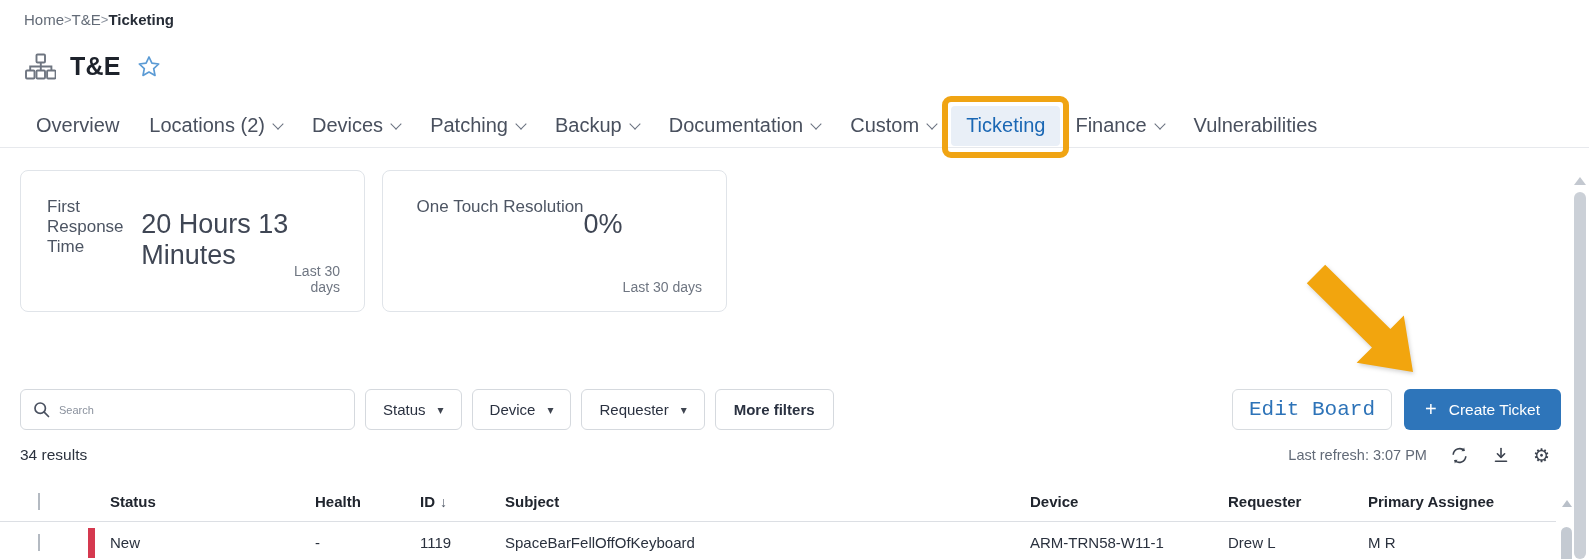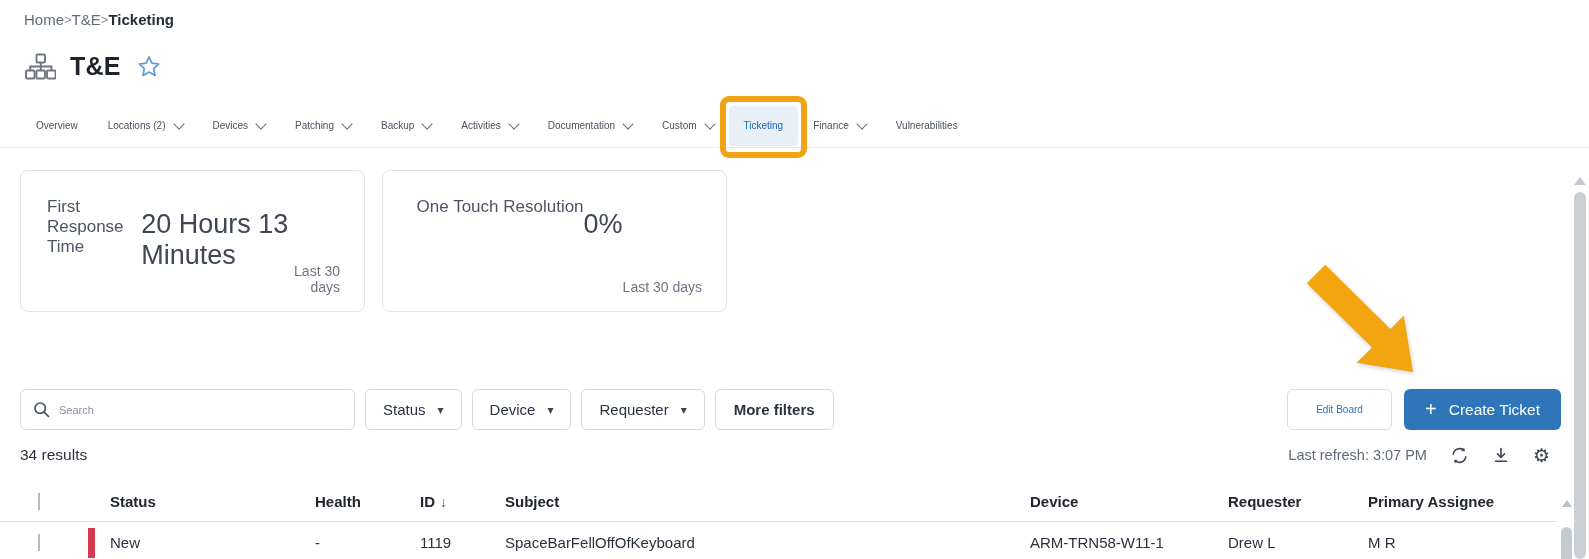"Overview" .tab { font-size: 10px -> 20px }
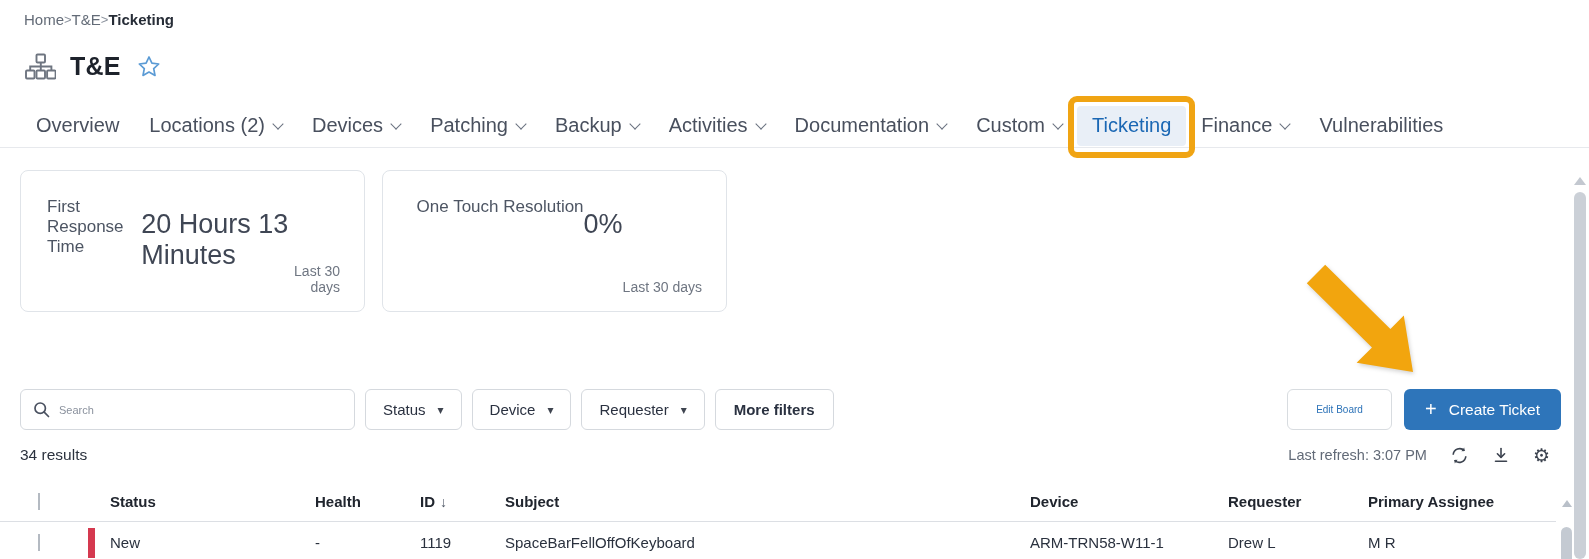"Activities" div.tab { html: <div> <span>Activities</span> <span></span> </div> -> none }
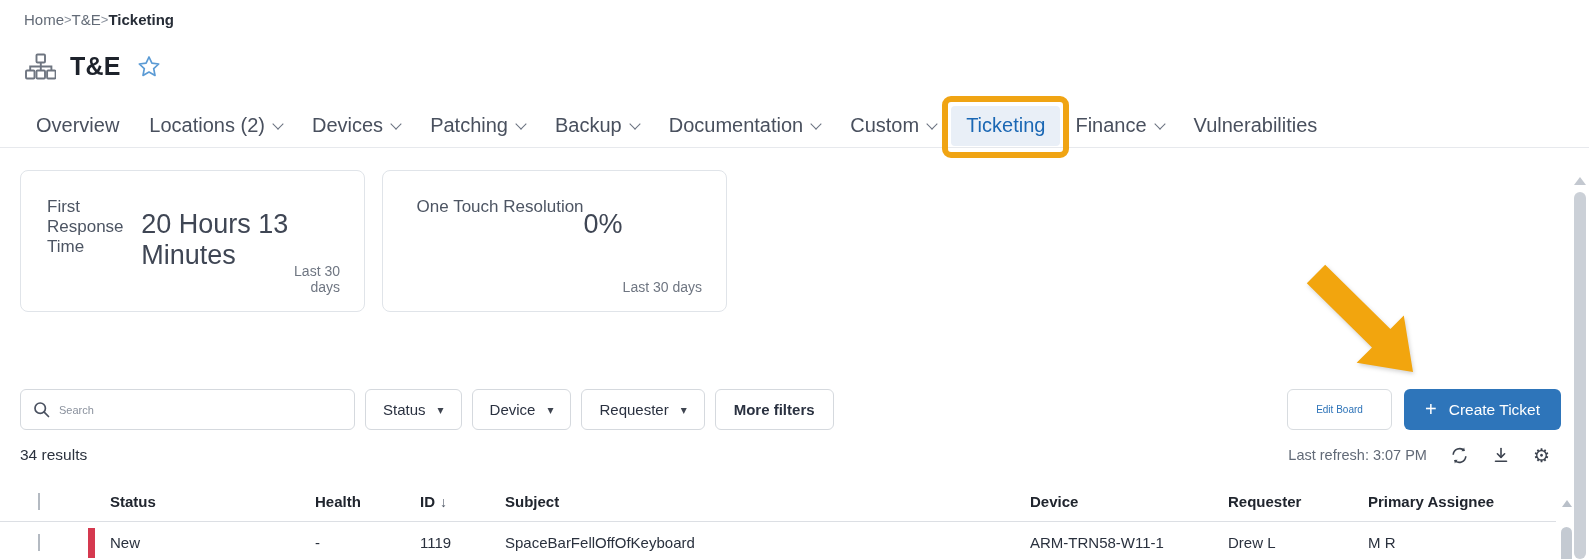"Edit Board" .btn-secondary { font-family: Liberation Sans, sans-serif -> Liberation Mono, monospace; font-size: 10px -> 21px }
